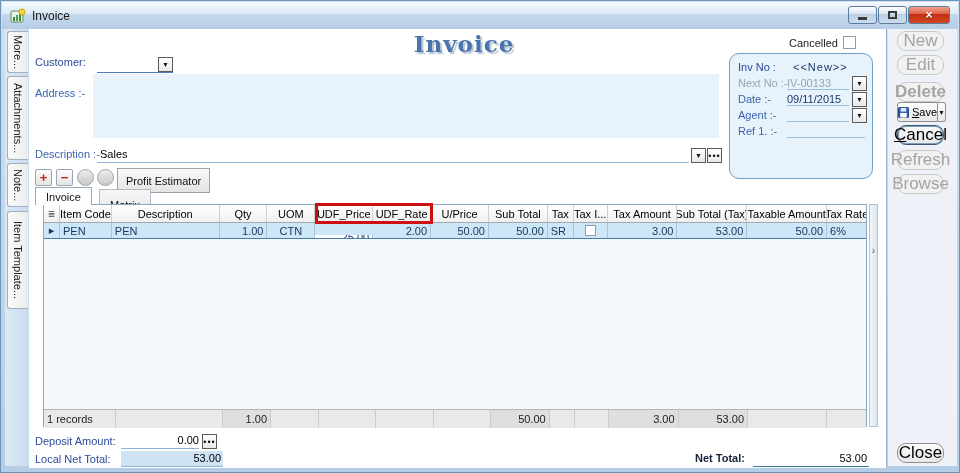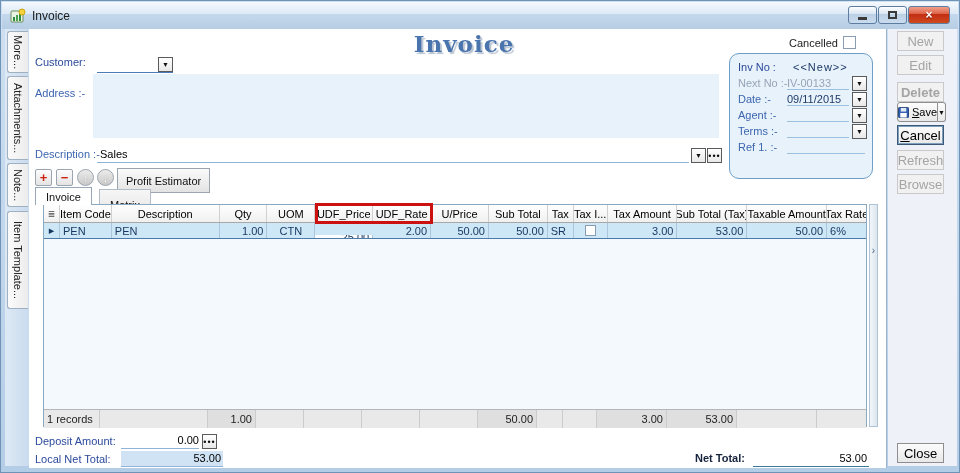"New" .btn { border-radius: 0 -> 9px; font-size: 13px -> 17px }
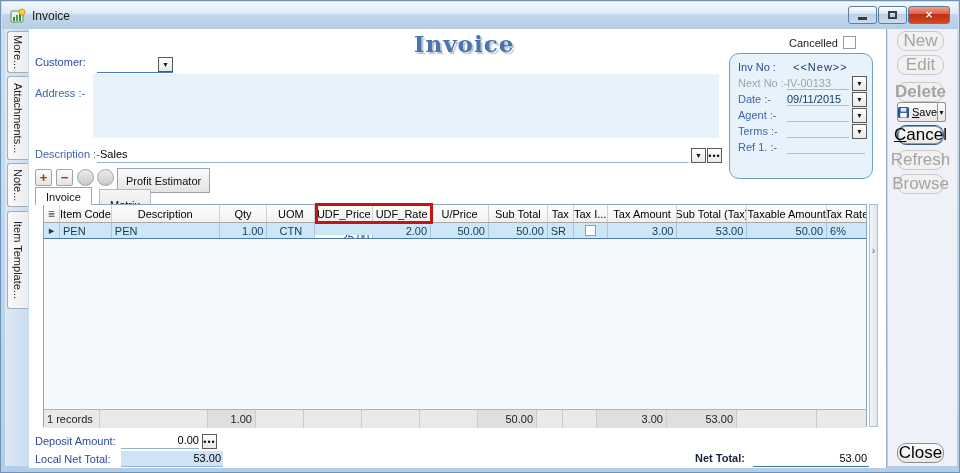"Terms :-" div.ip-row { html: <div> <span>Terms :-</span> <span></span> <span></span> <span>▼</span> </div> -> none }
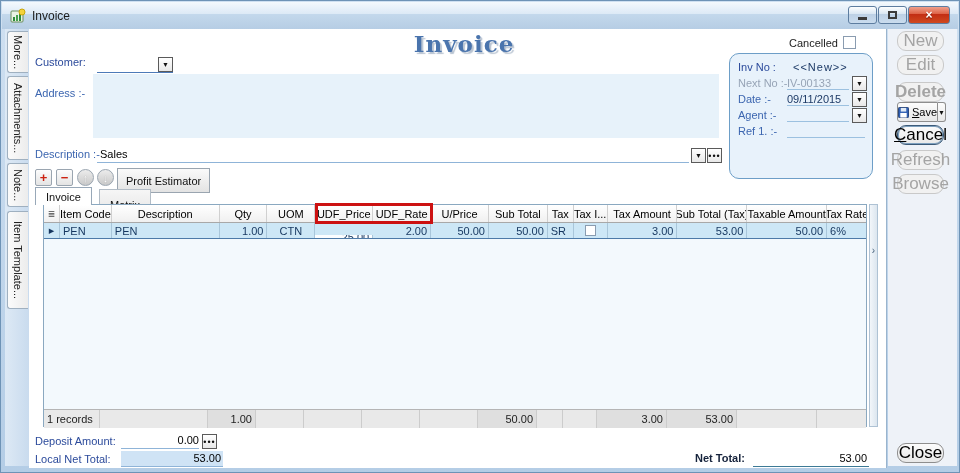"1 records" div.gcell { width: 56px -> 73px }
